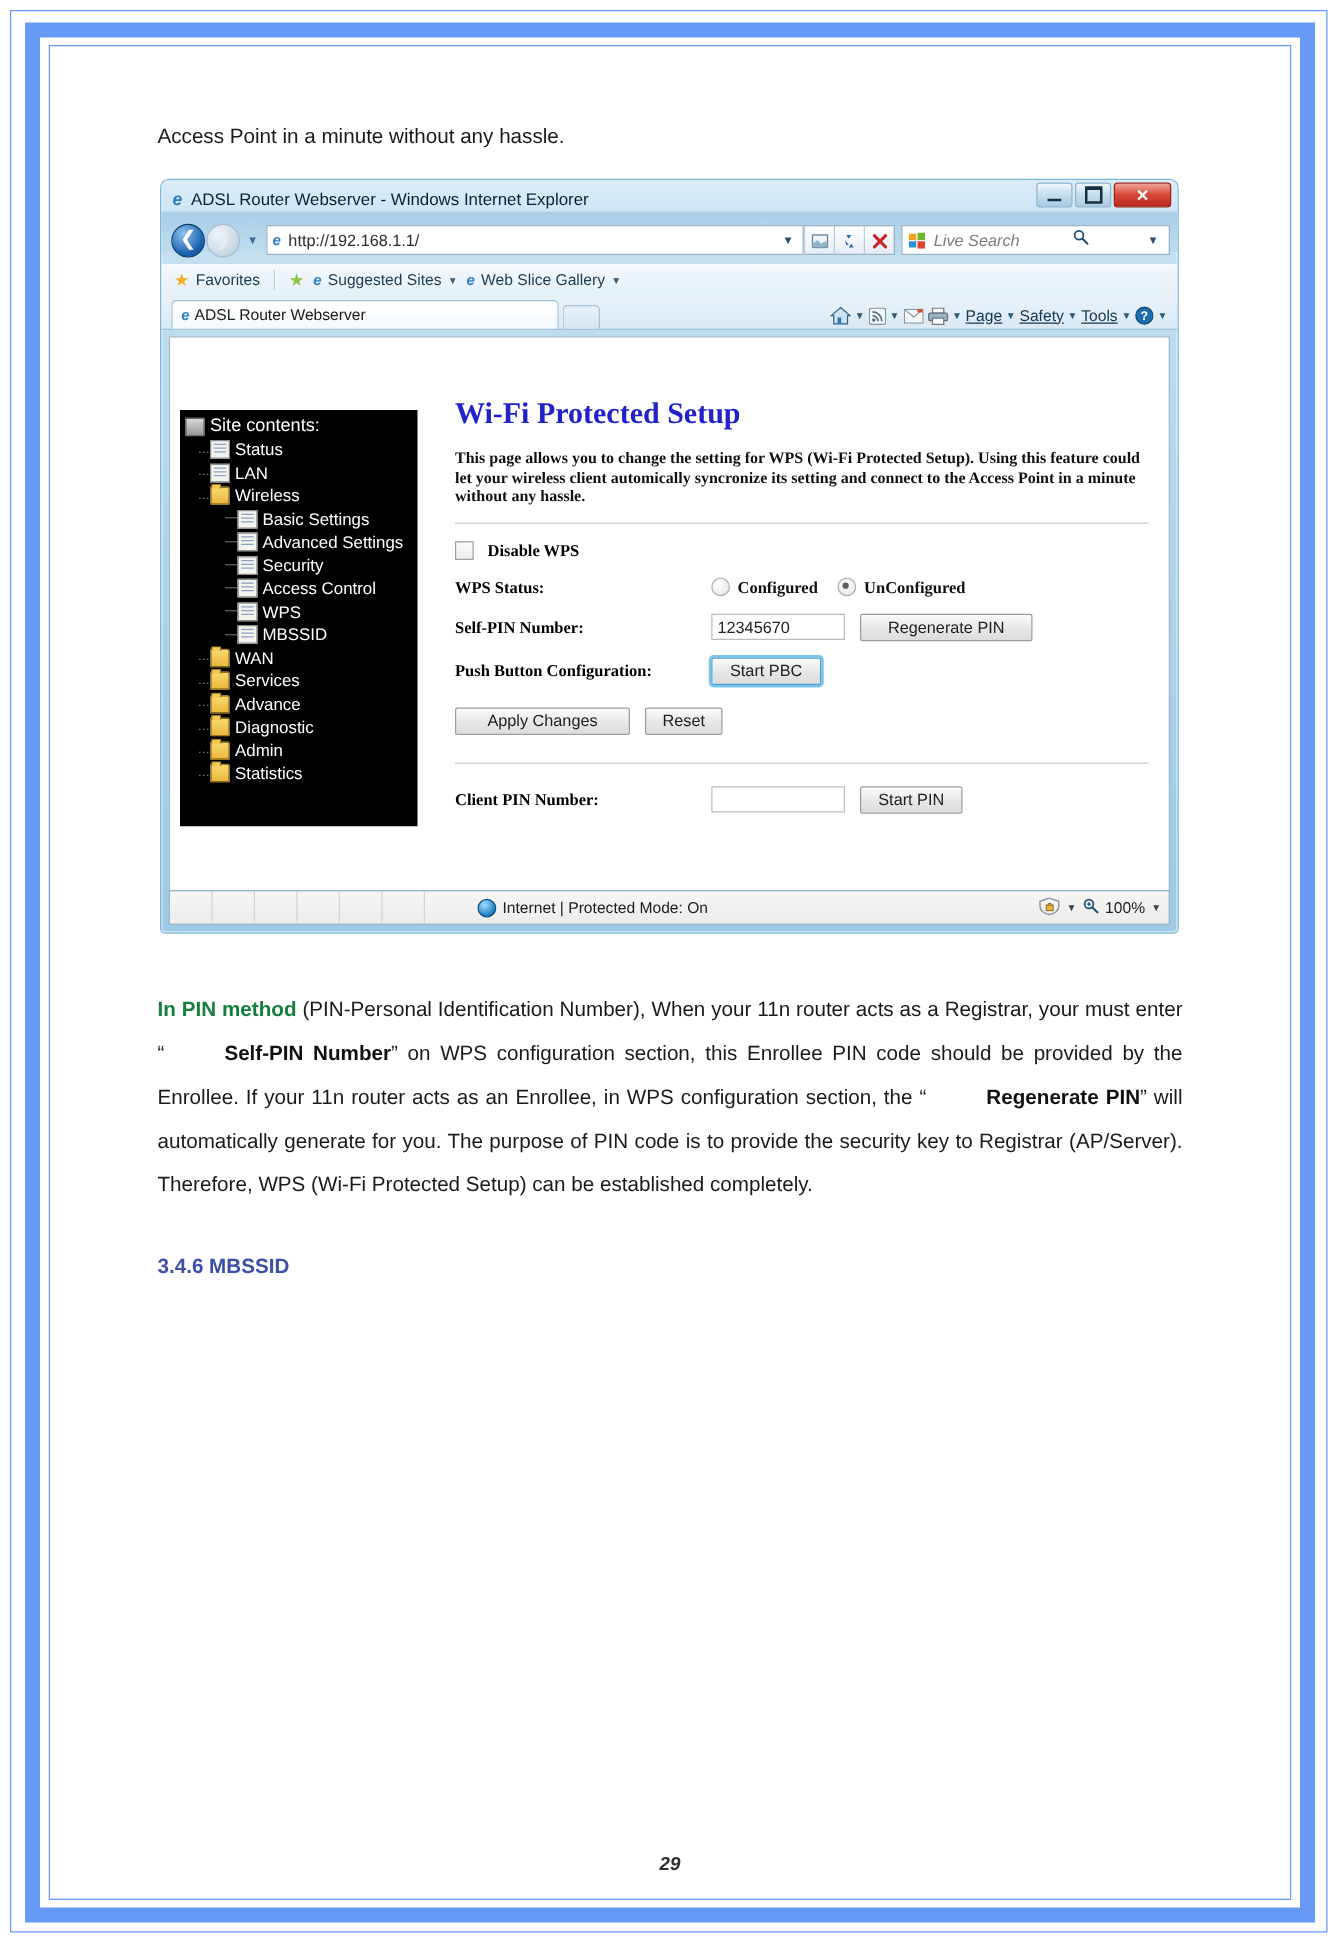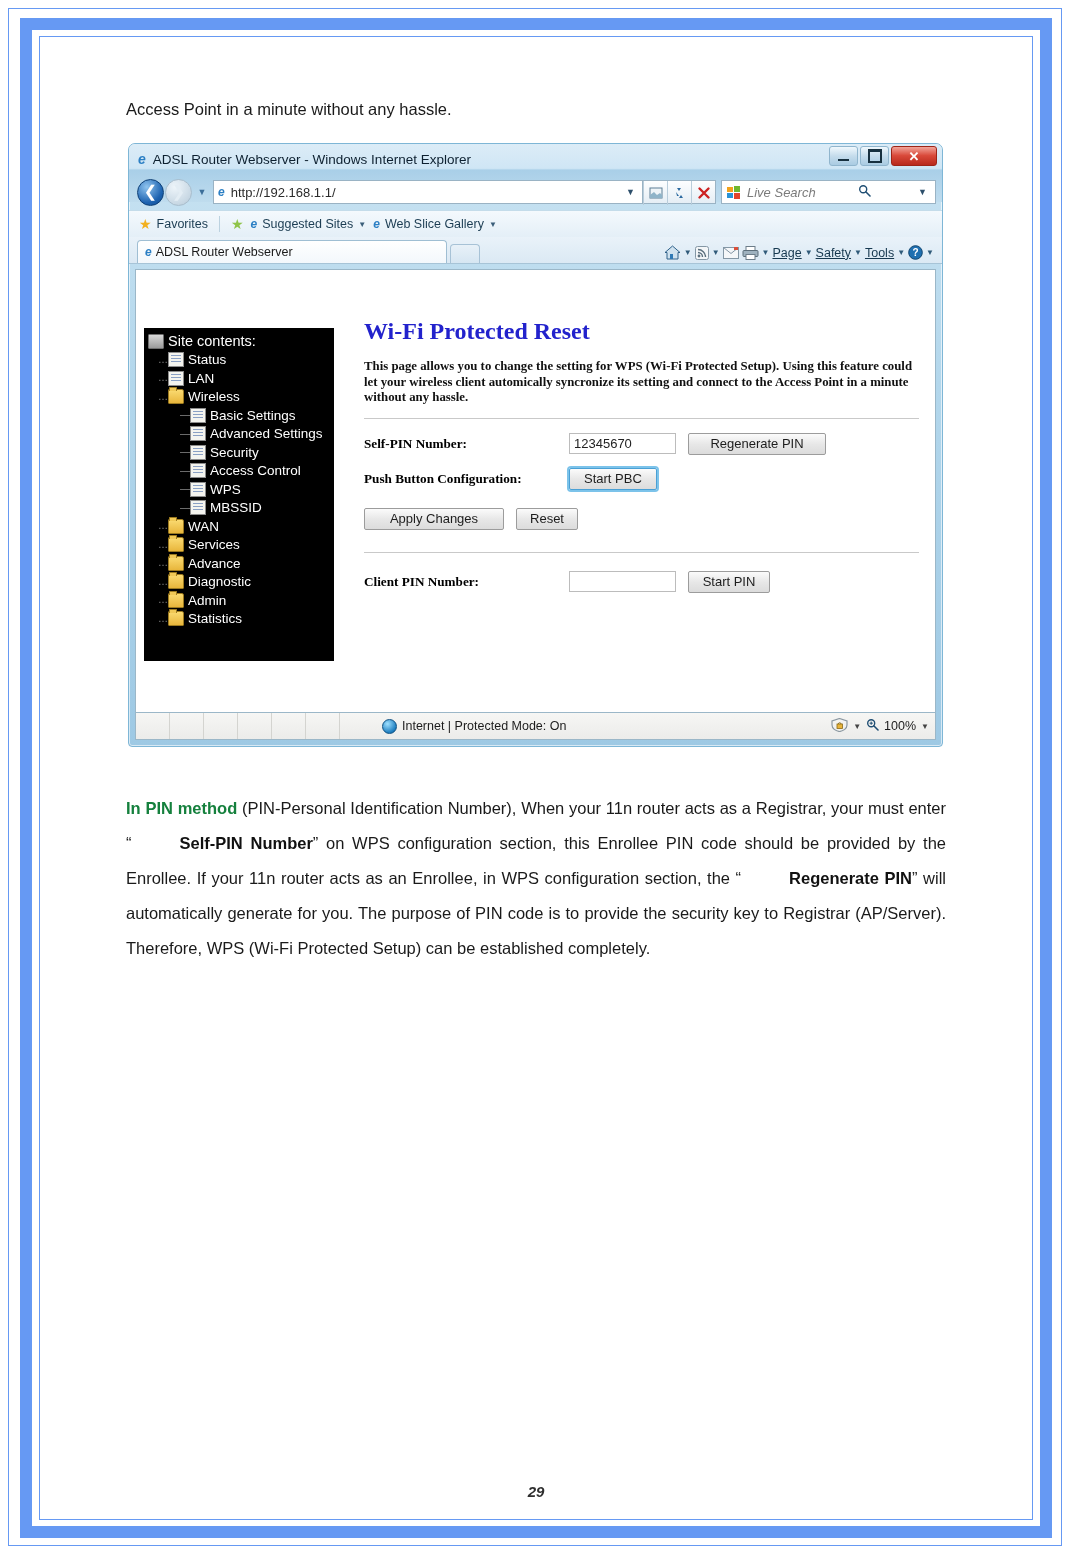"Wi-Fi Protected Reset" h1.rtr-h1 { text: Reset -> Setup }
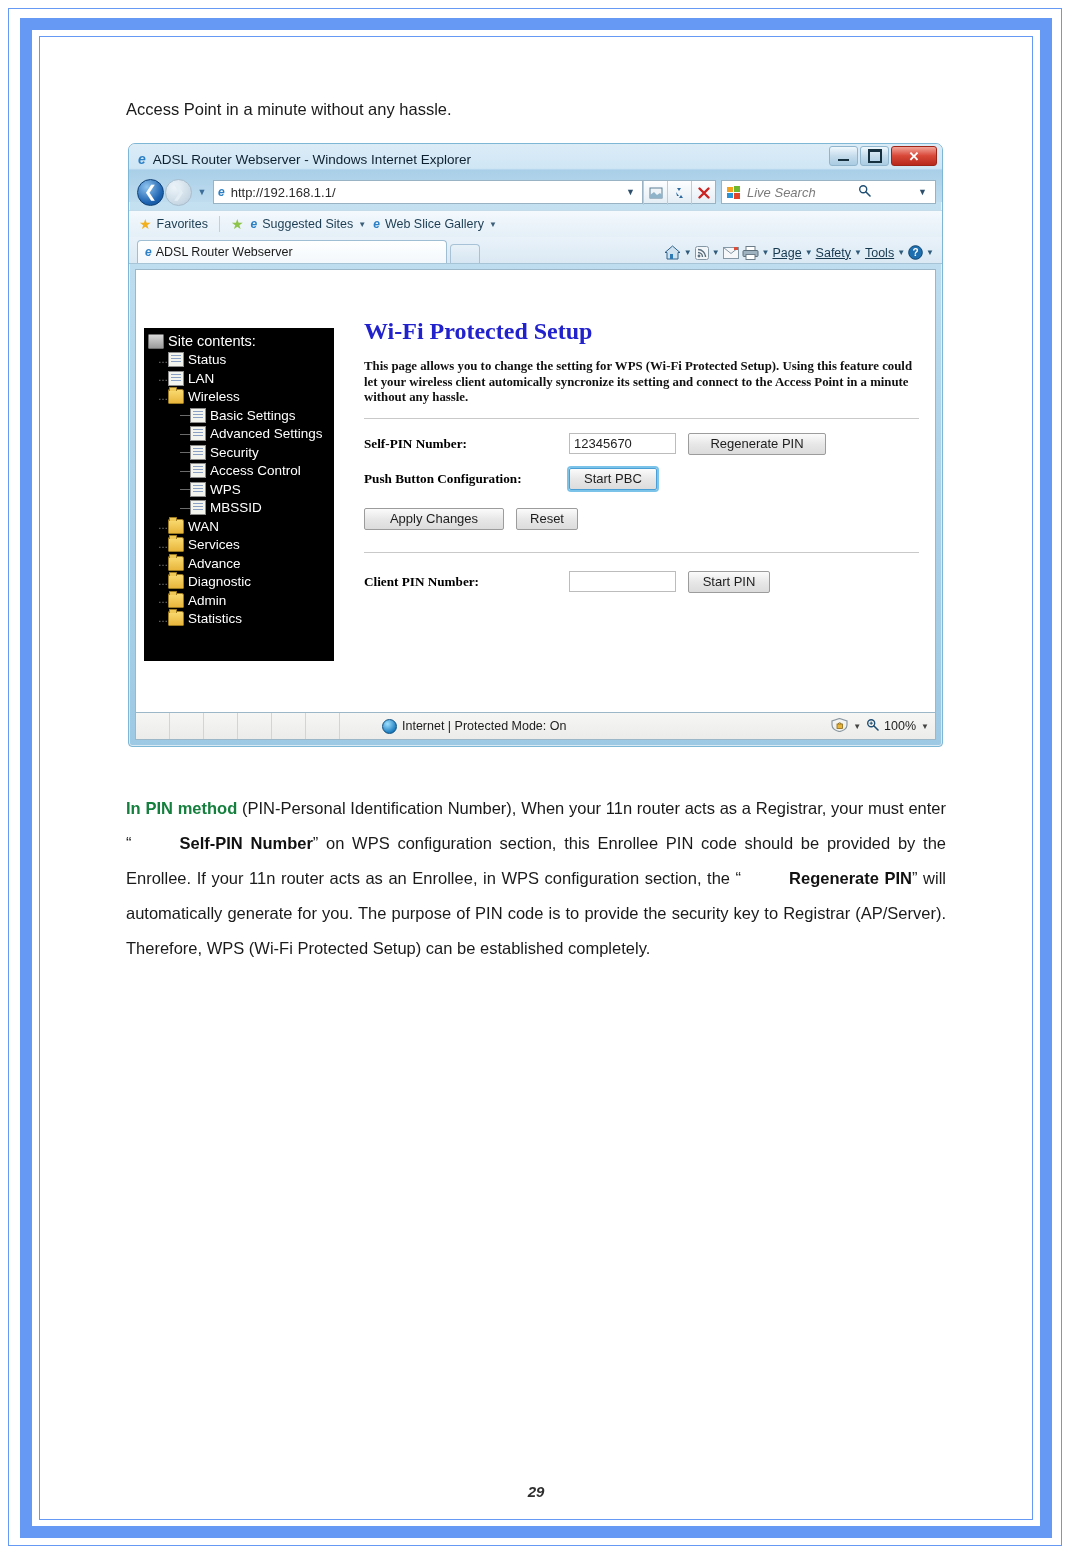"Disable WPS" div.row { html: none -> <div> <span></span> <span>Disable WPS</span> </div> }
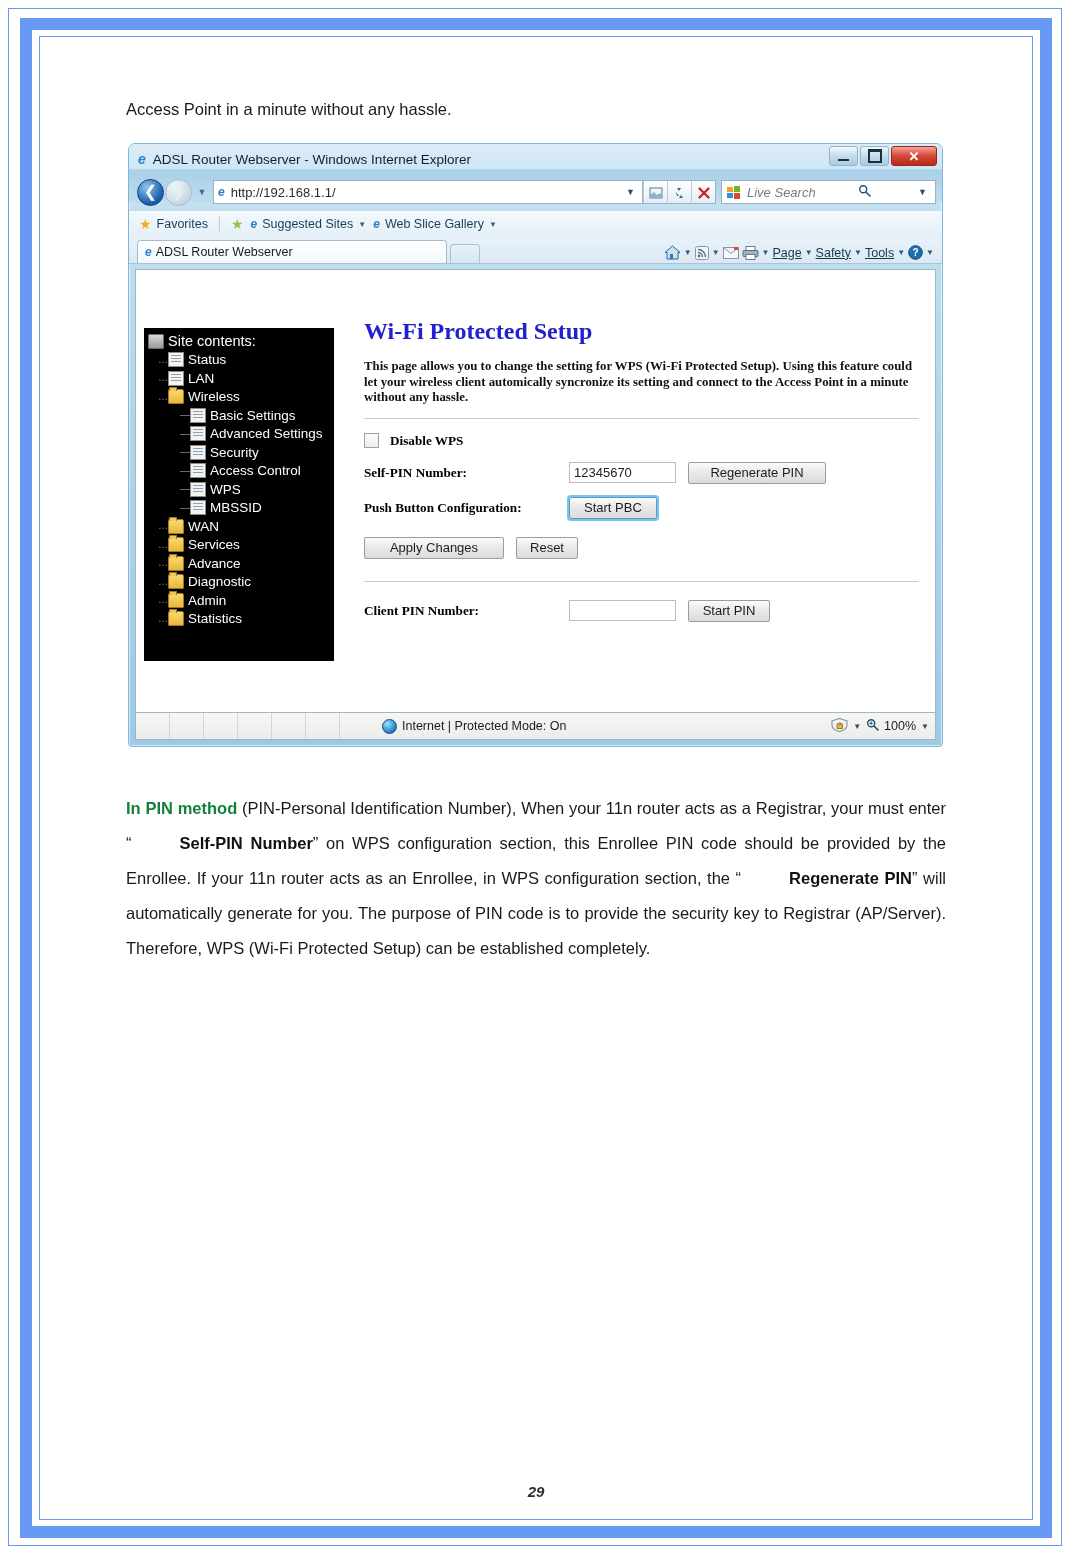"WPS Status:" div.row { html: none -> <div> <span>WPS Status:</span> <span> <span></span> <span>Configured</span> </span> <span> <span></span> <span>UnConfigured</span> </span> </div> }
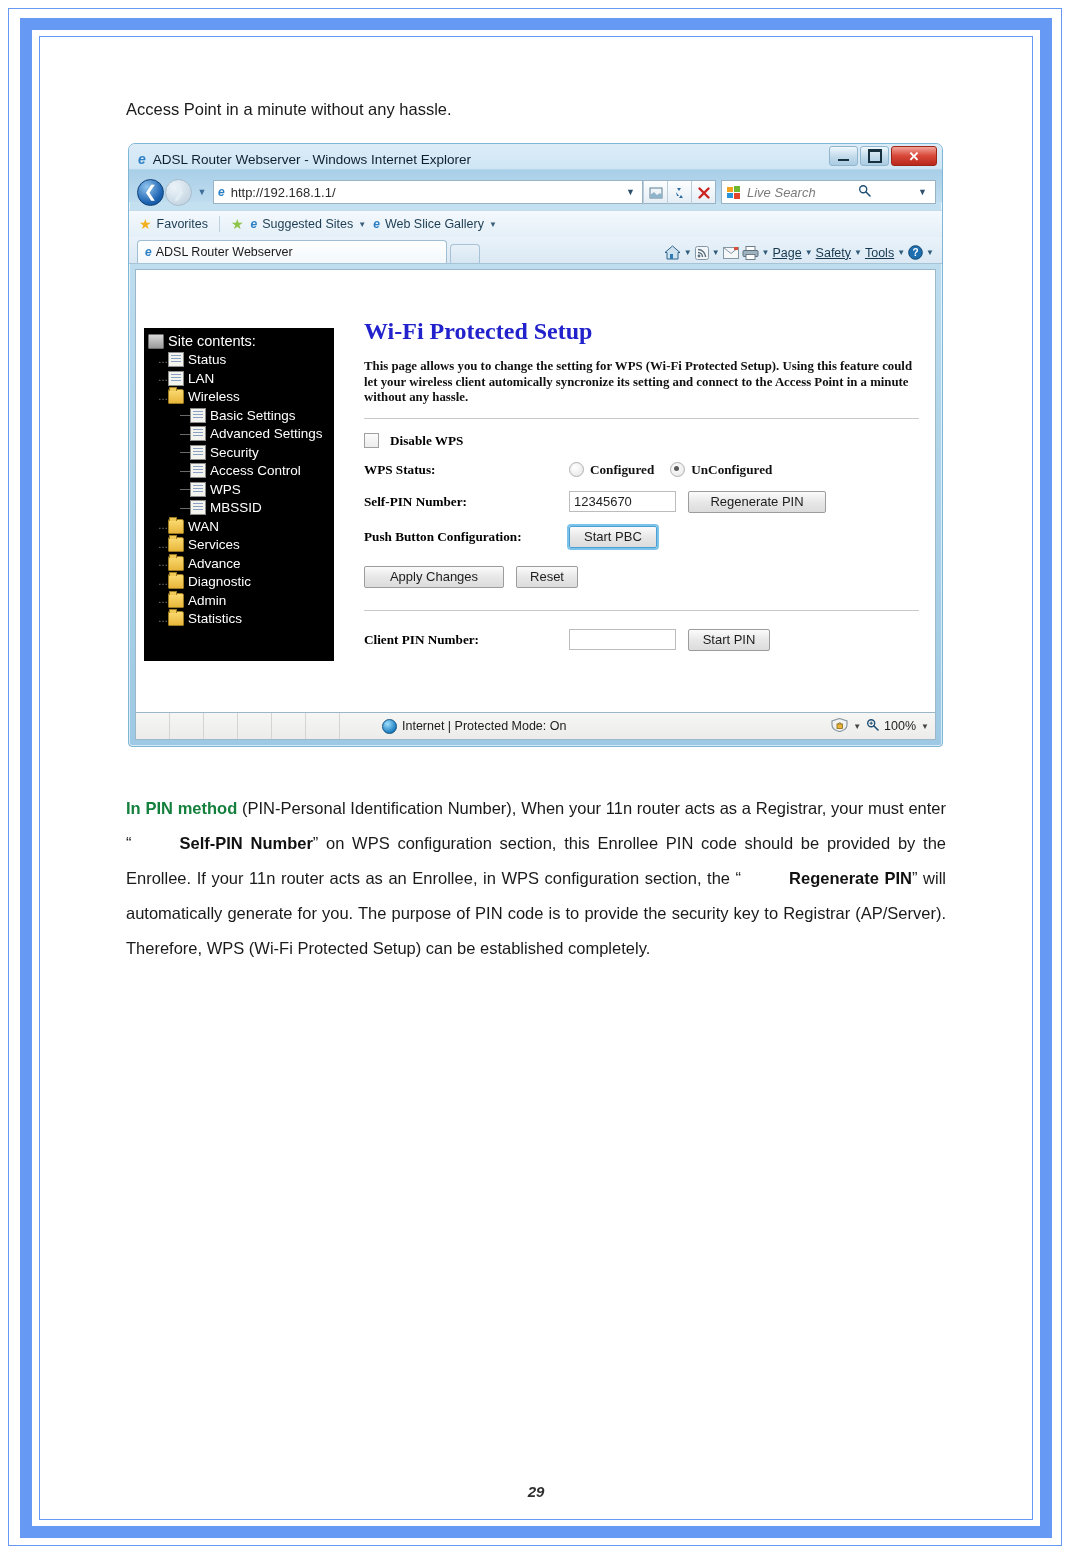"3.4.6 MBSSID" h2.sec-head { html: none -> <h2>3.4.6 MBSSID</h2> }
